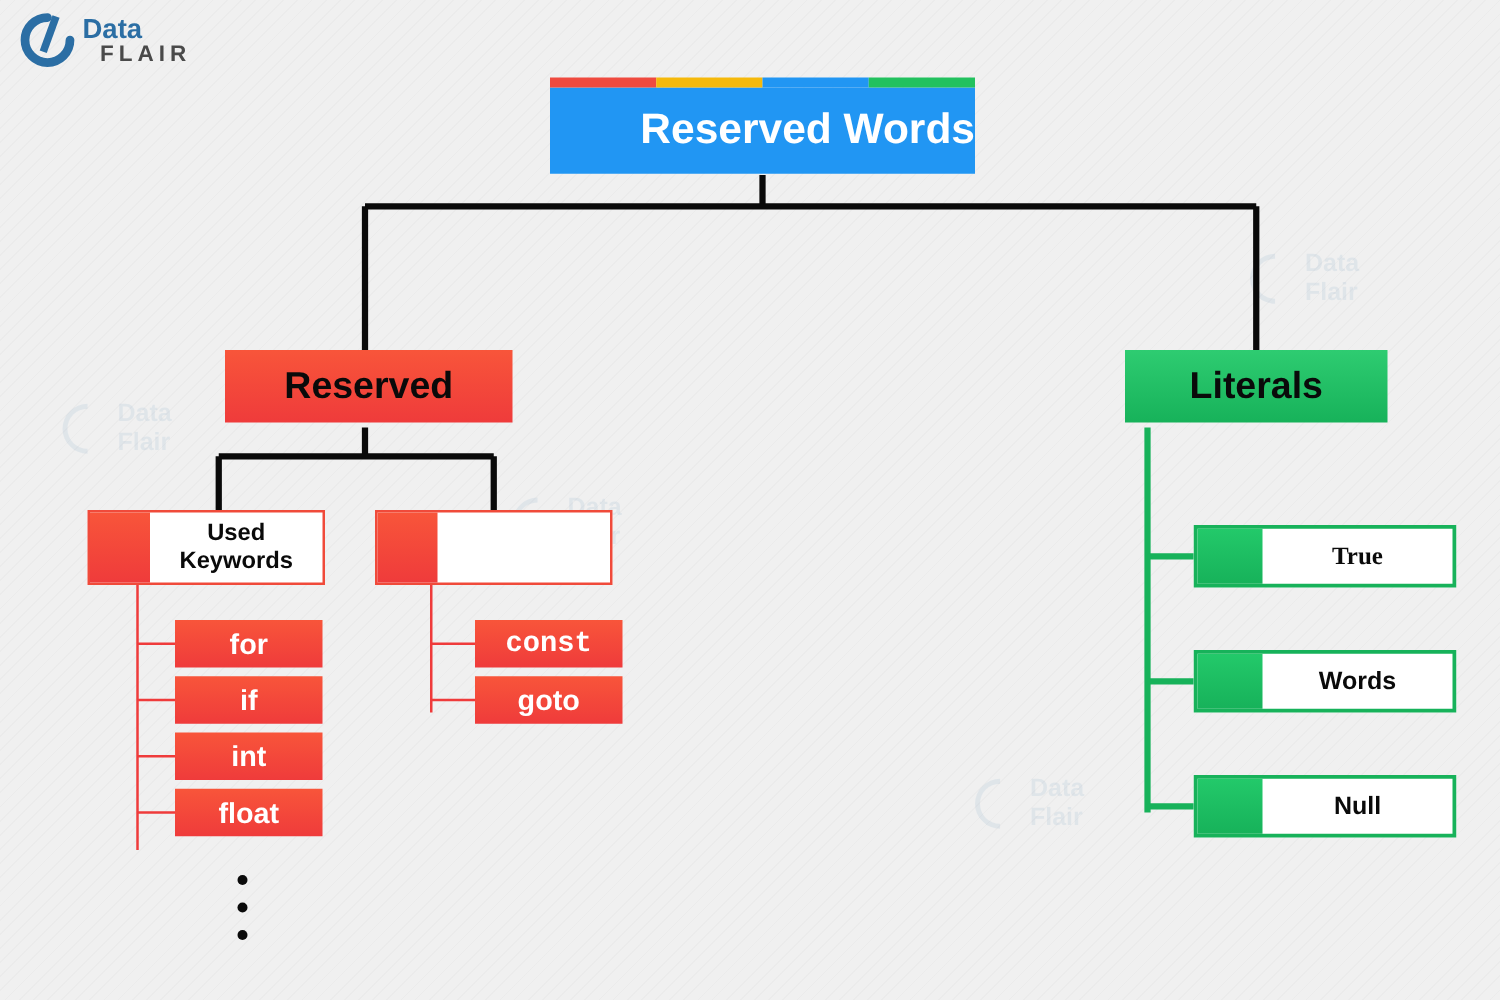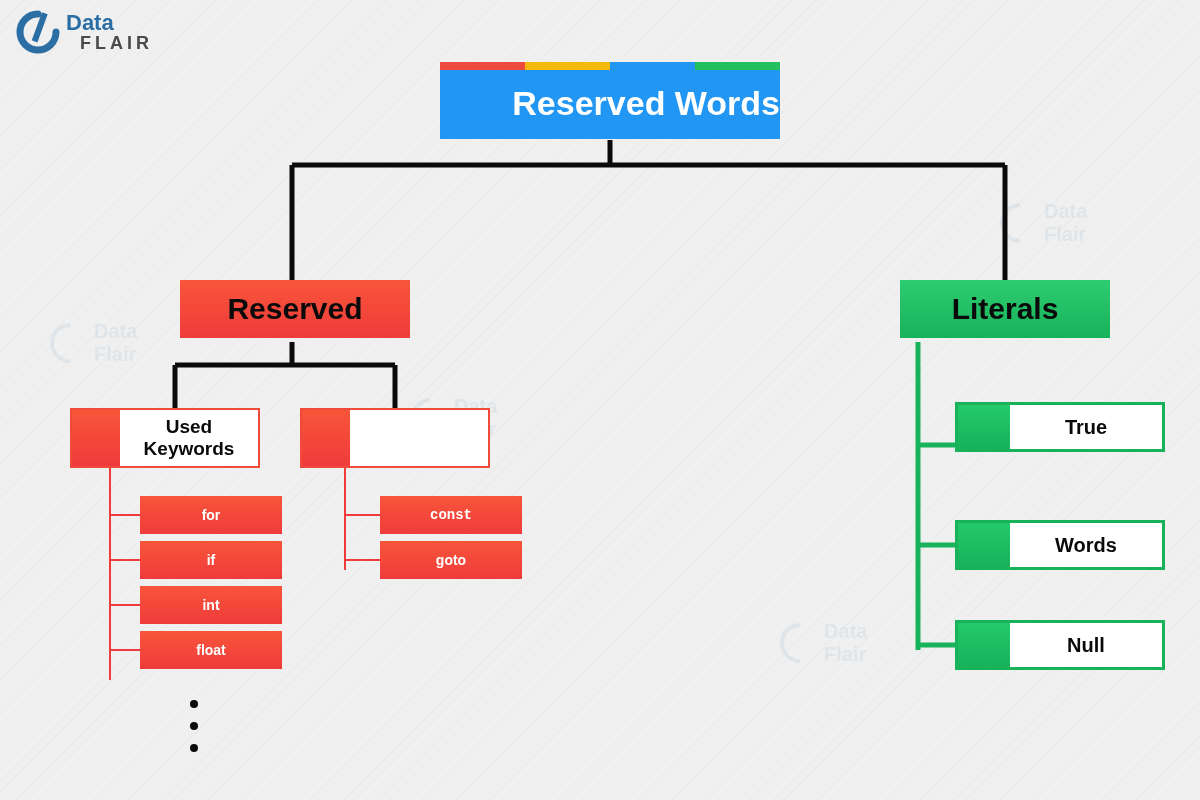"True" div.leaf-green { font-family: none -> Liberation Serif, serif; top: 402px -> 420px }
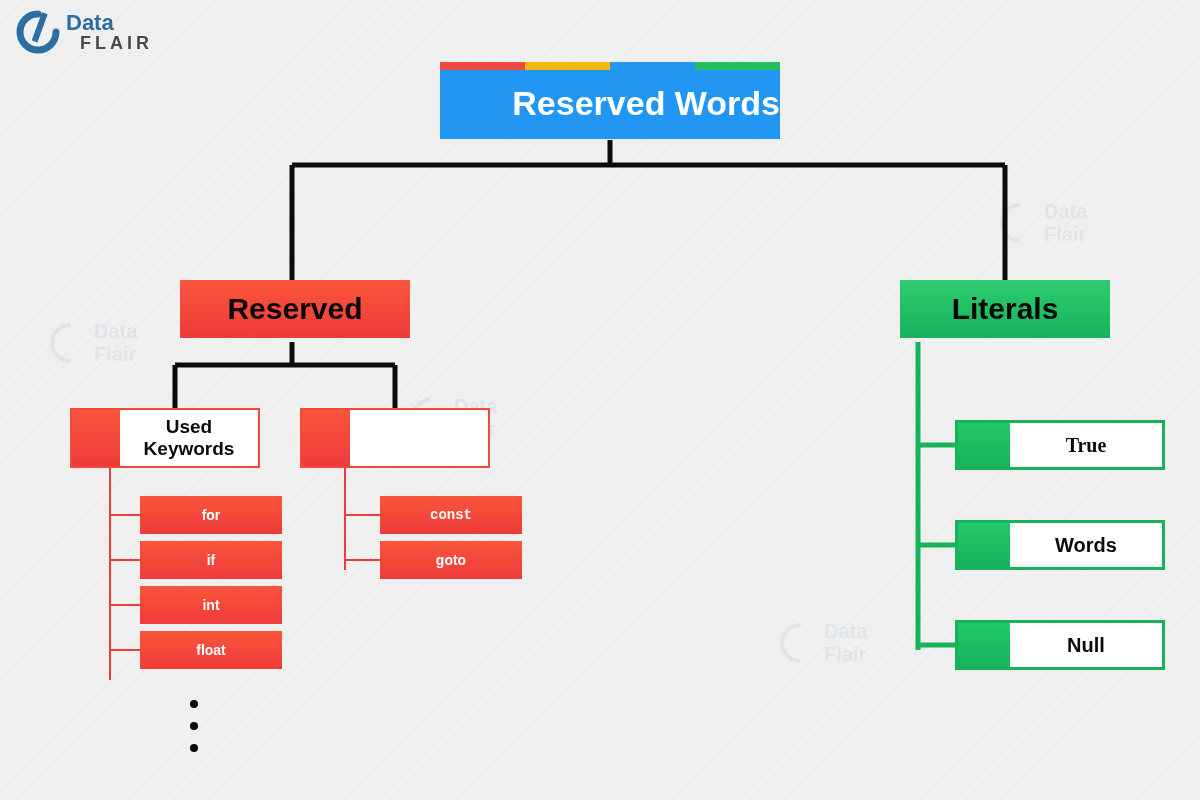"for" .leaf-red { font-size: 14px -> 23px; width: 142px -> 118px }
